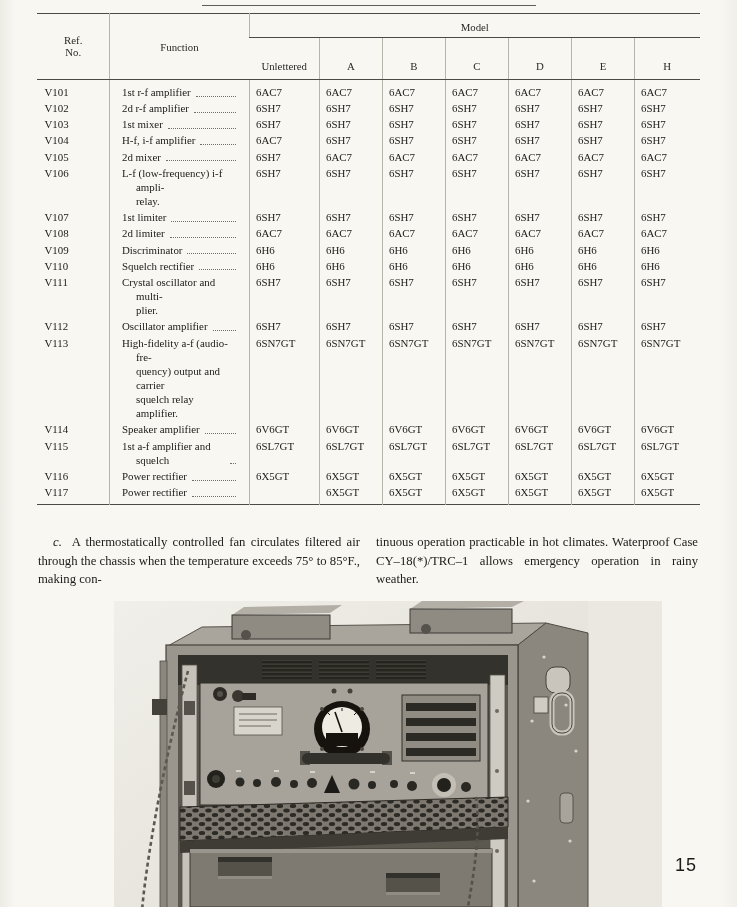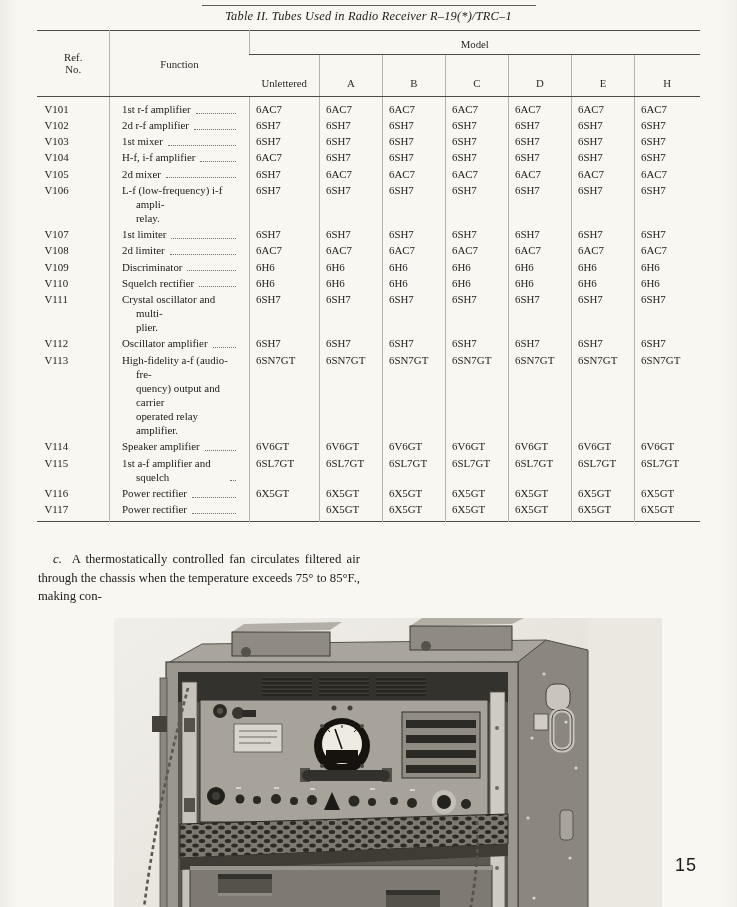"Table II. Tubes Used in" div.table-title { html: <div>Table II. Tubes Used in Radio Receiver R–19(*)/TRC–1</div> -> none }
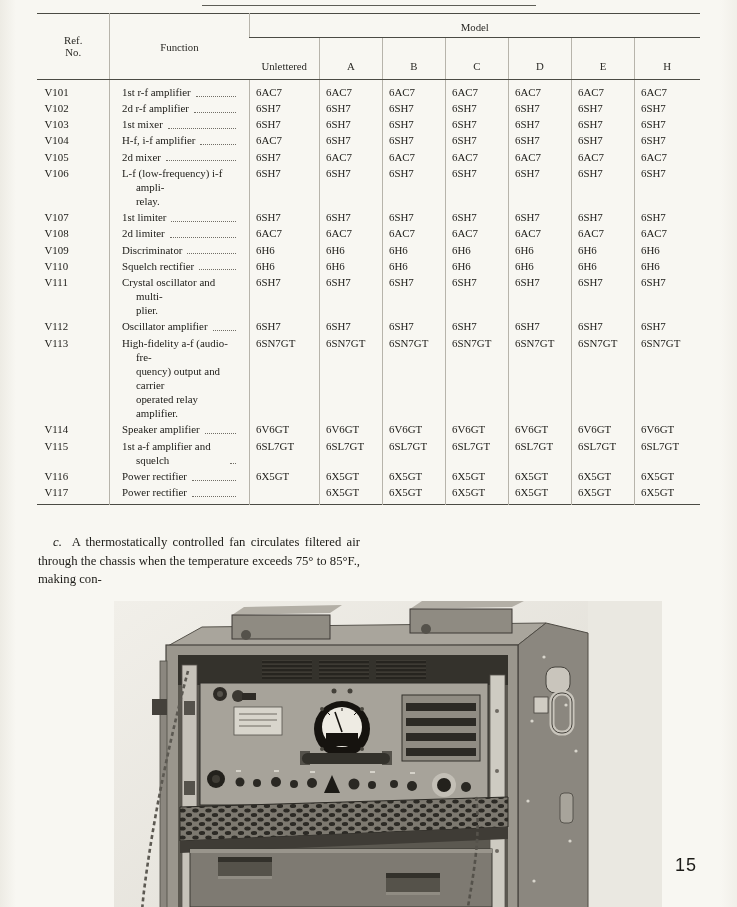"High-fidelity a-f (audio-fre-" span.fn-text { text: operated -> squelch }
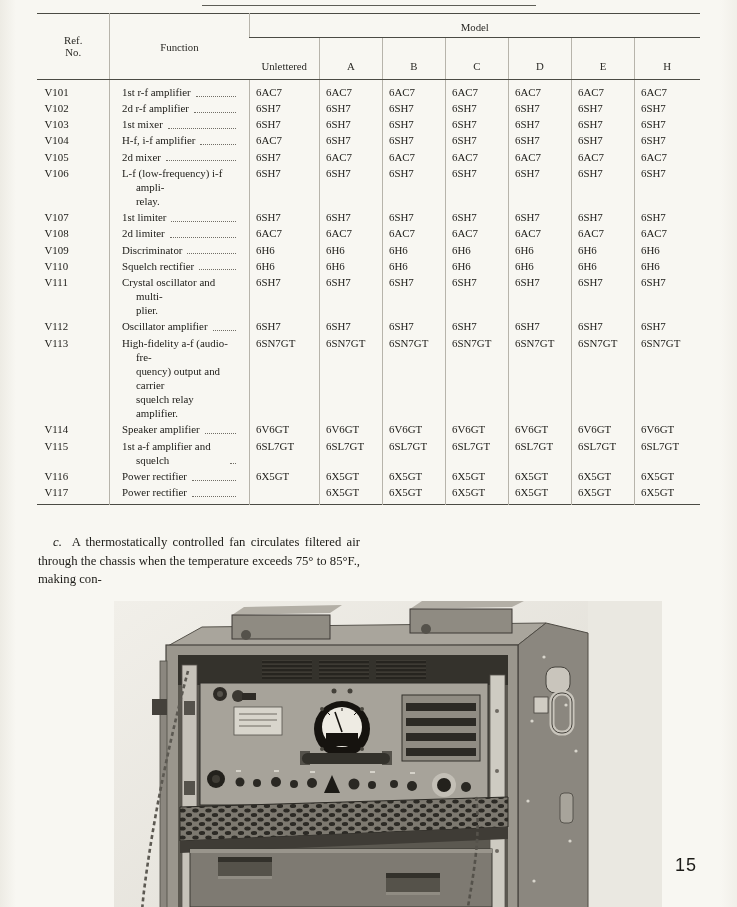"tinuous operation practicable in hot" div.col { html: none -> <div> <p><span>tinuous operation practicable in hot climates. Waterproof Case CY–18(*)/TRC–1 allows emergency operation in rainy weather.</span></p> </div> }
